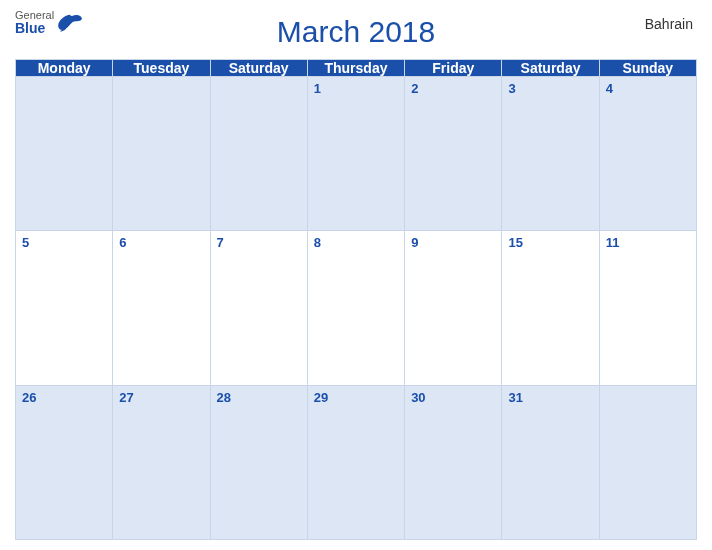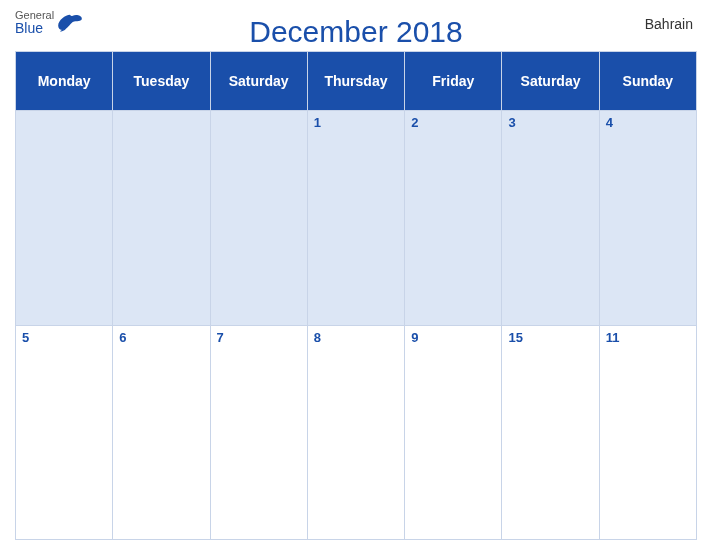"General" .header { margin-bottom: 2px -> 10px }
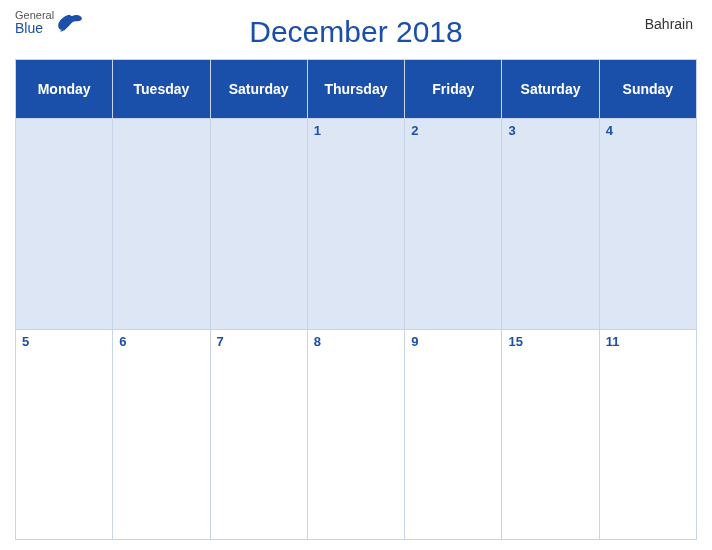"Blue" .logo-blue { font-weight: normal -> bold }
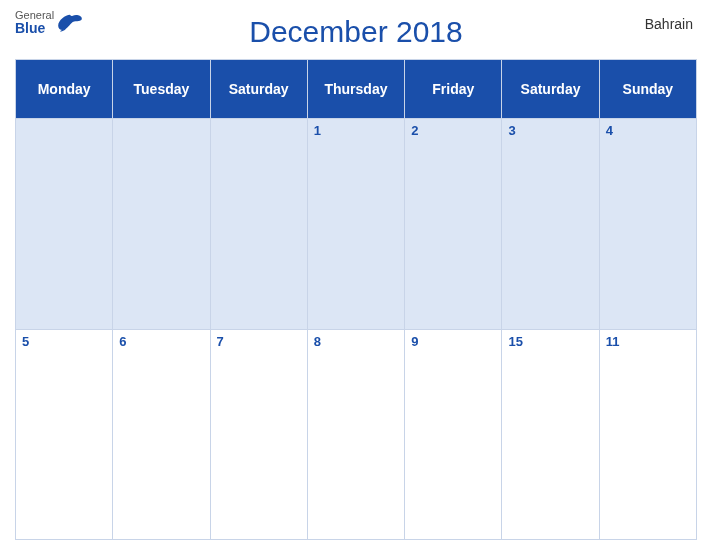"December 2018" h1.title { text: December -> March }
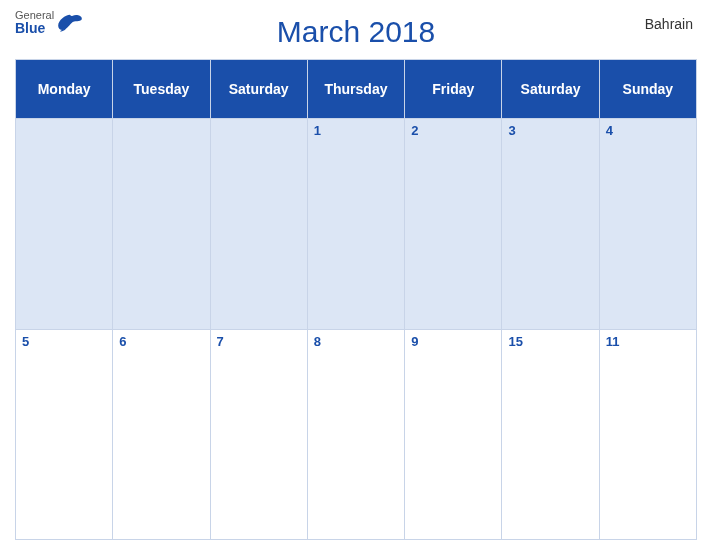"Monday" .calendar thead tr th { padding: 21px 4px -> 0 4px }
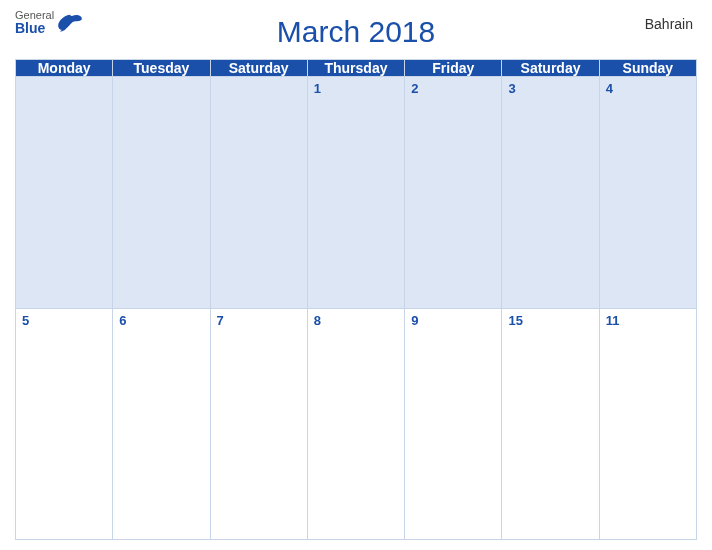"26" tr { html: none -> <tr> <td><span>26</span></td> <td><span>27</span></td> <td><span>28</span></td> <td><span>29</span></td> <td><span>30</span></td> <td><span>31</span></td> <td></td> </tr> }
